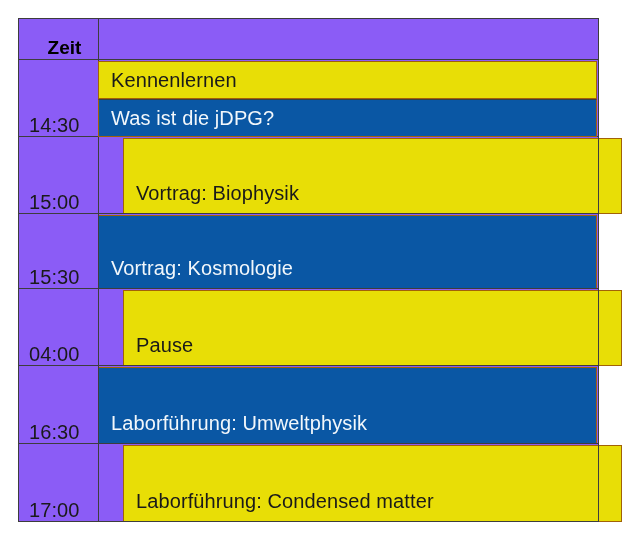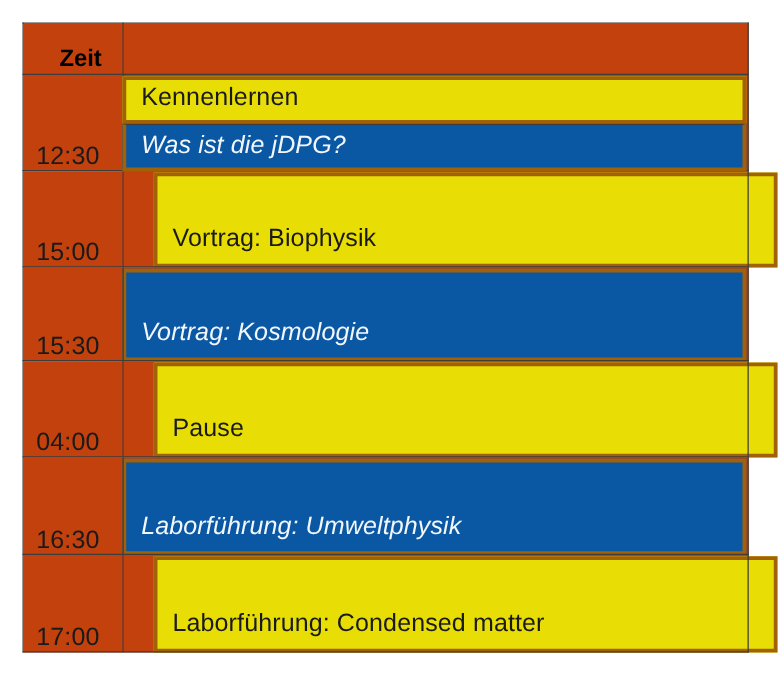"Zeit" table.schedule td, table.schedule th { background: #c2410c -> #8b5cf6 }
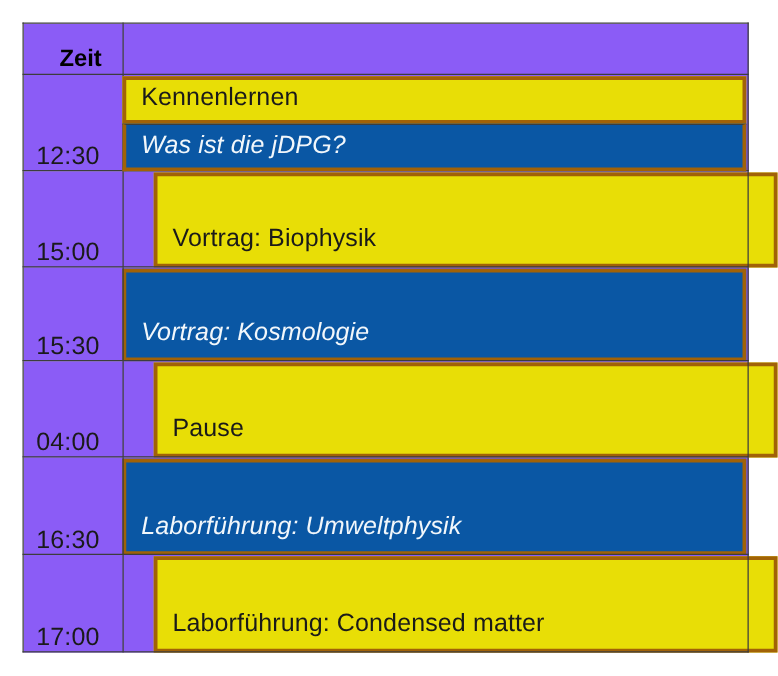"Kennenlernen" .event-box { border: 3px solid #a16207 -> 1px solid #a16207 }
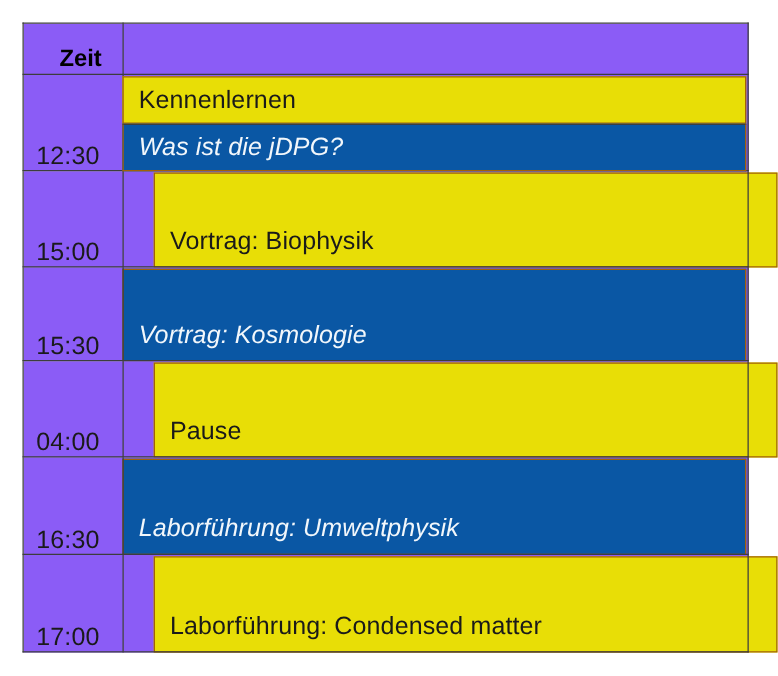"12:30" span.cell-text { text: 12:30 -> 14:30 }
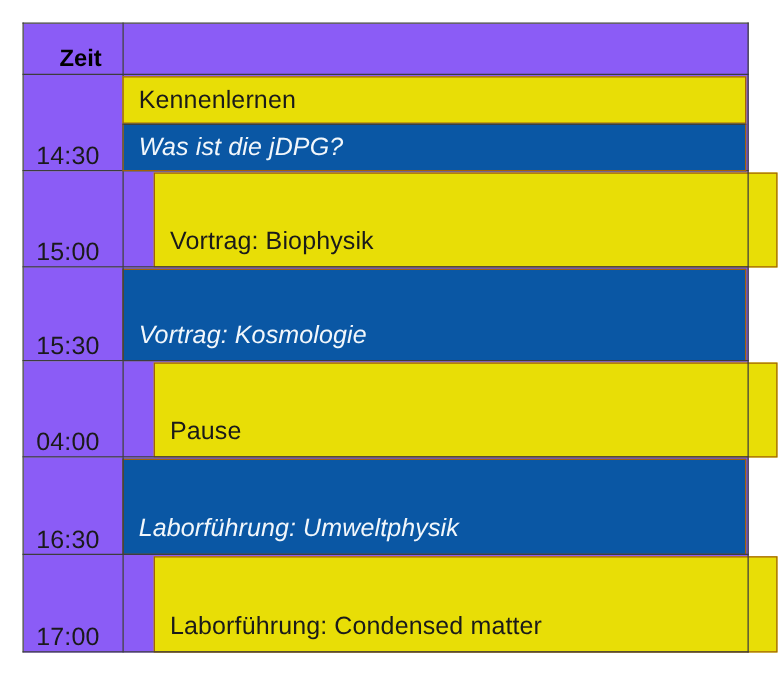"Was ist die jDPG?" .event-box.blue .cell-text { font-style: italic -> none }
